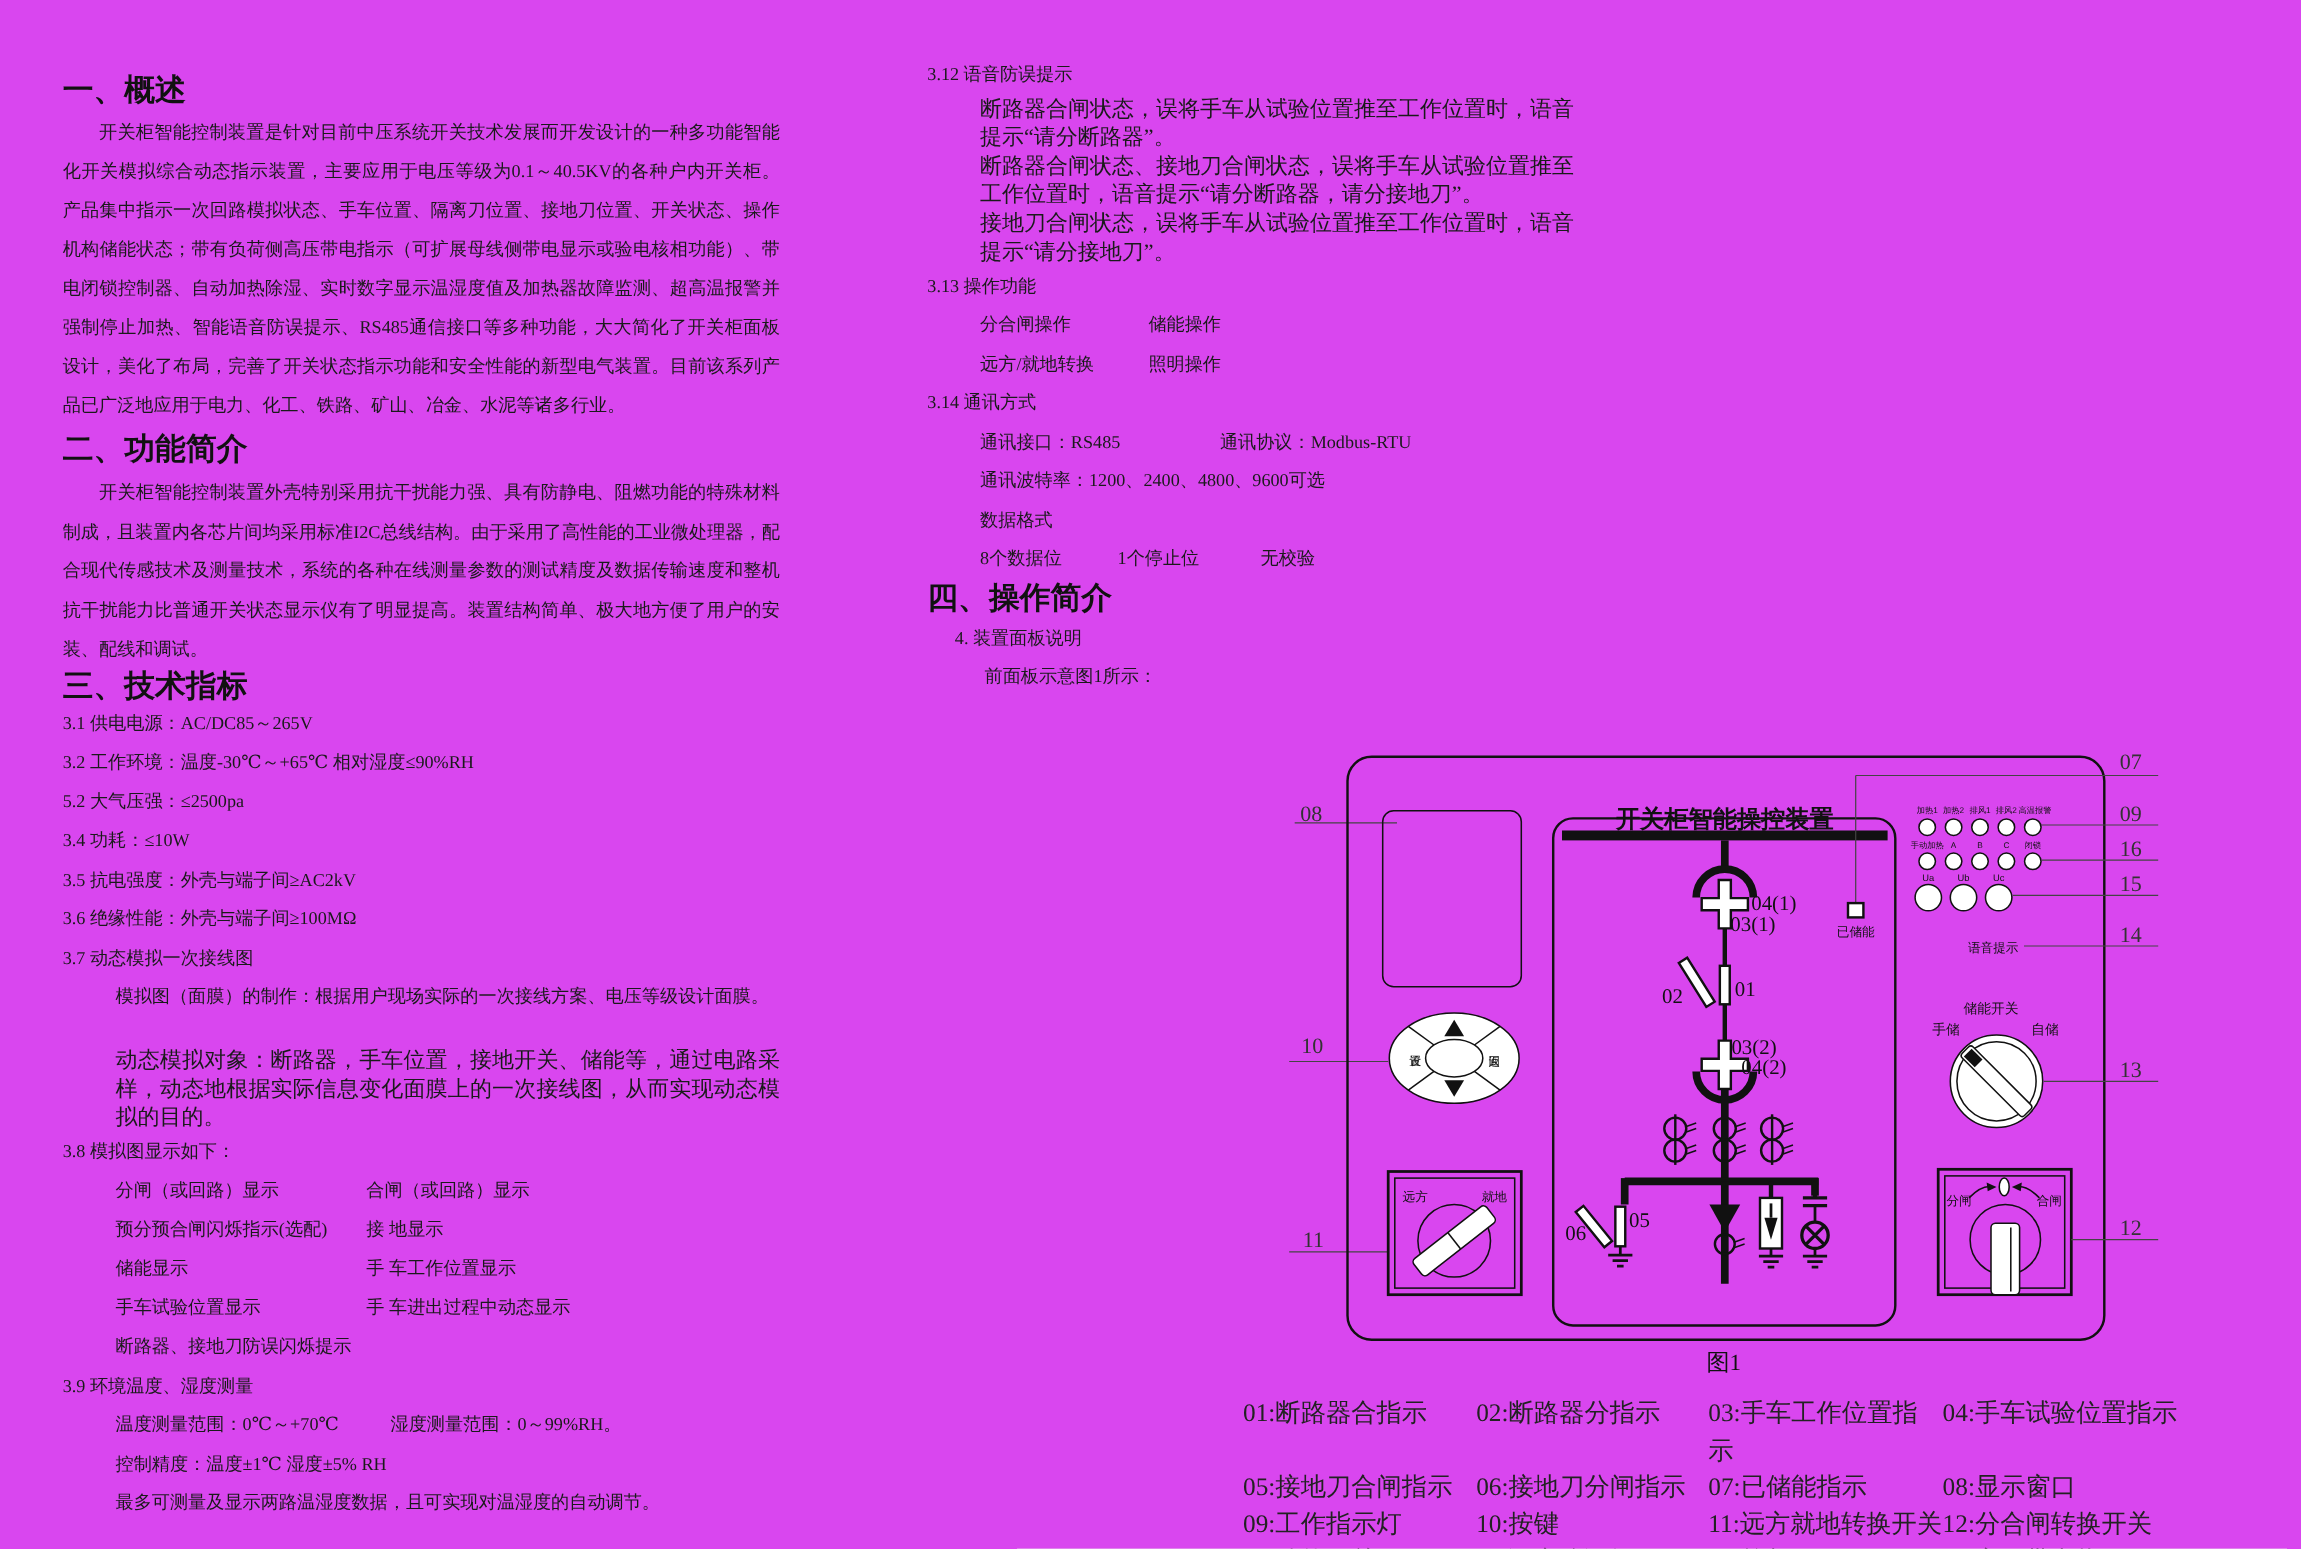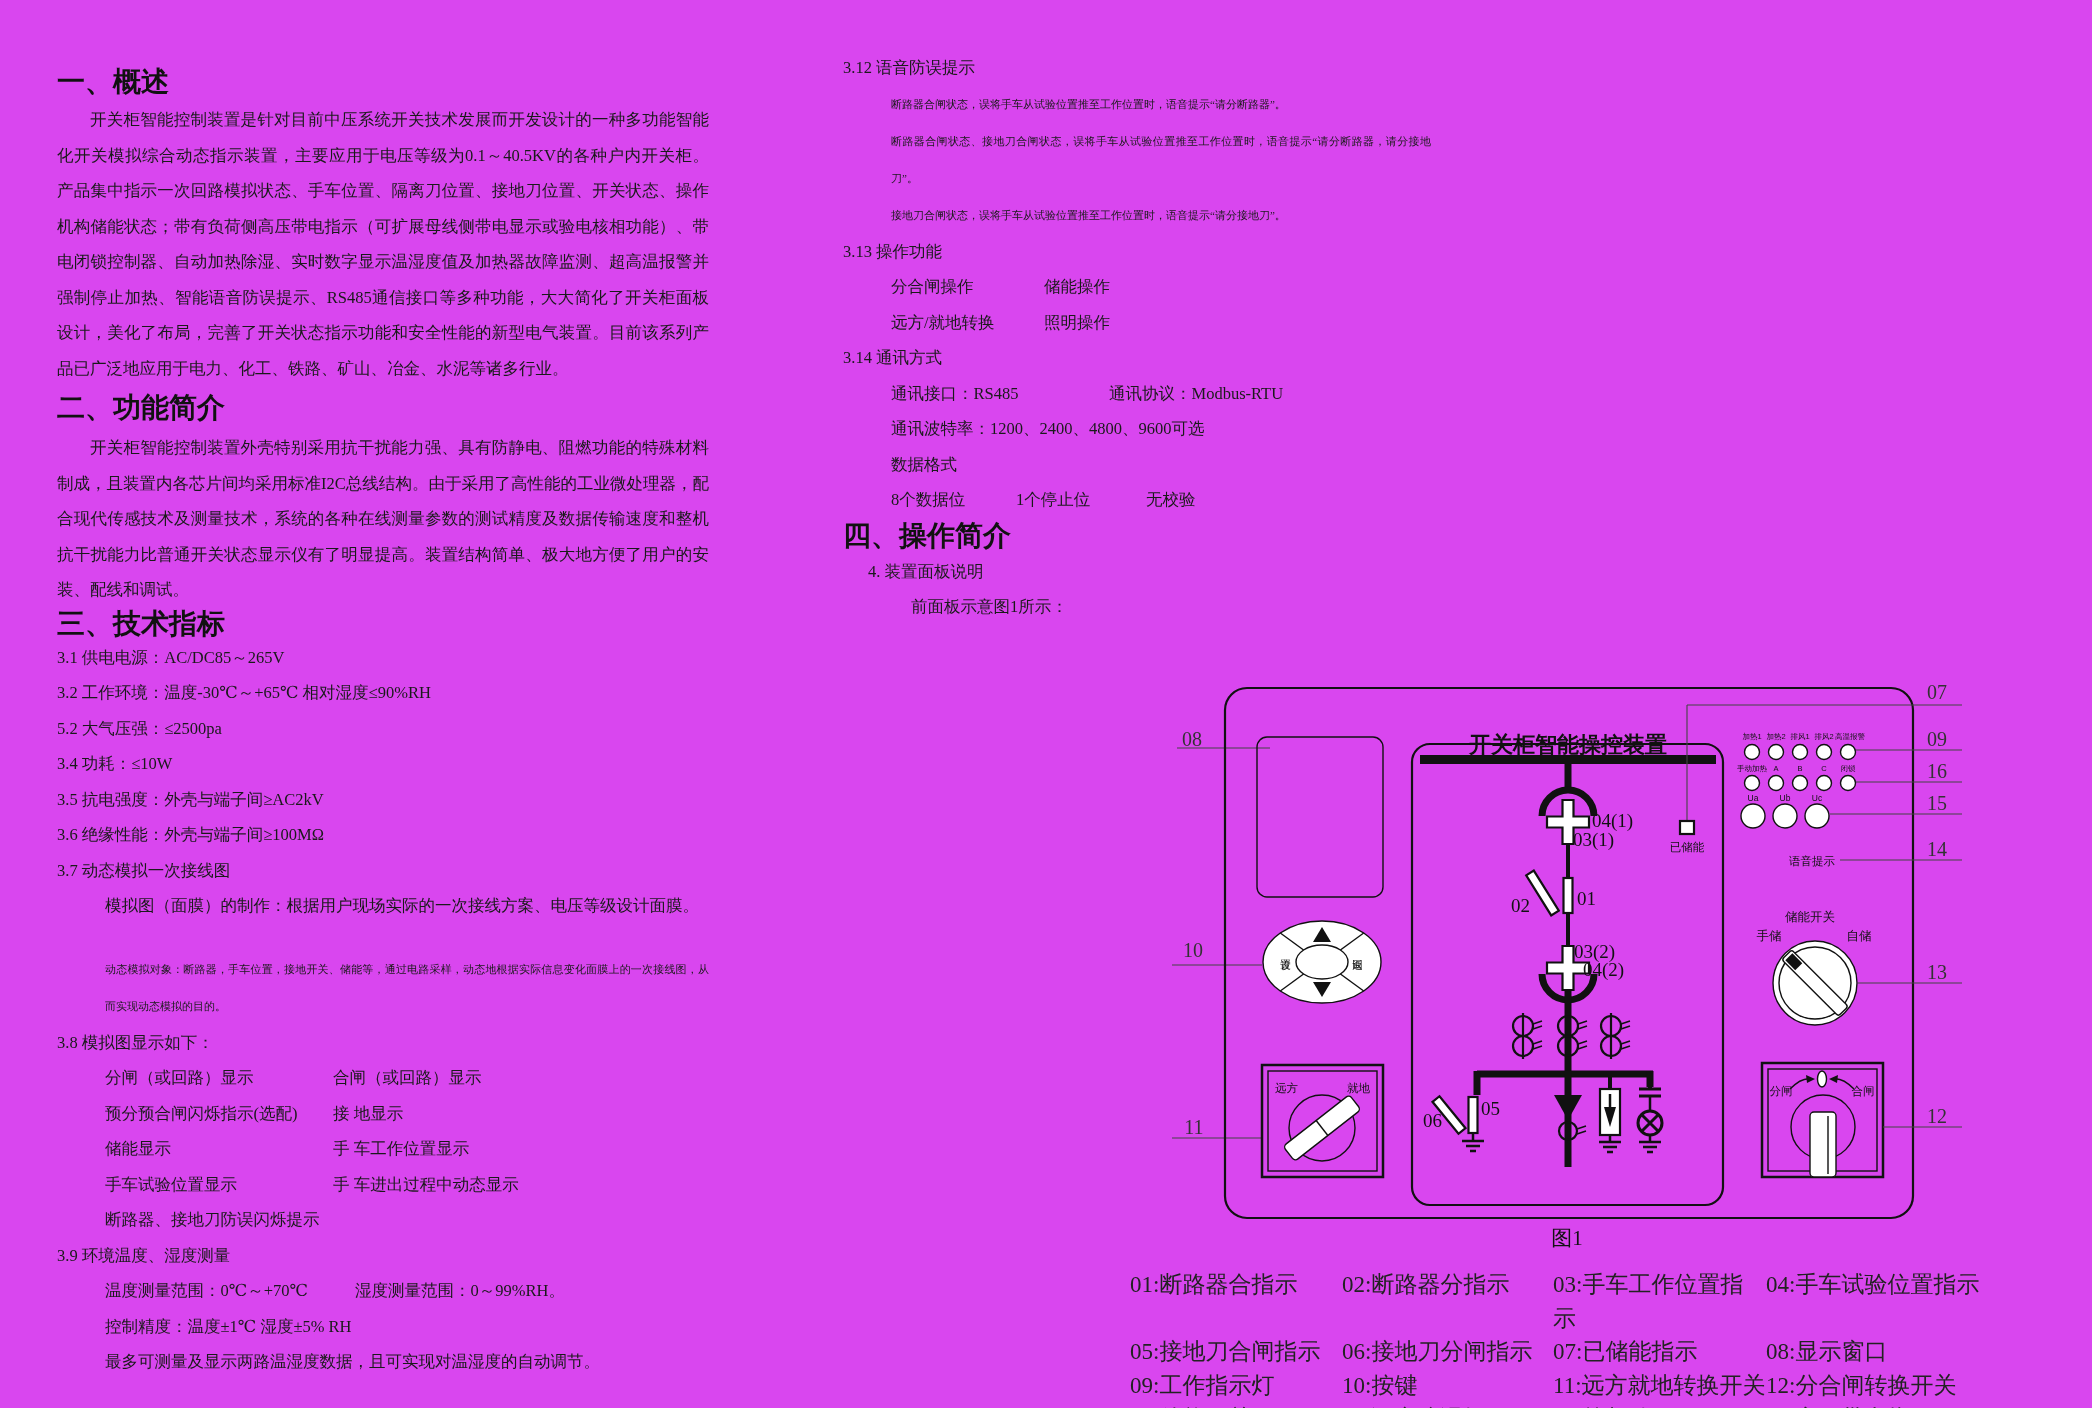"断路器合闸状态，误将手车从试验位置推至工作位置时，语音提示“请分断路器”。" .wrapblk { font-size: 11px -> 20px; line-height: 37px -> 26px }
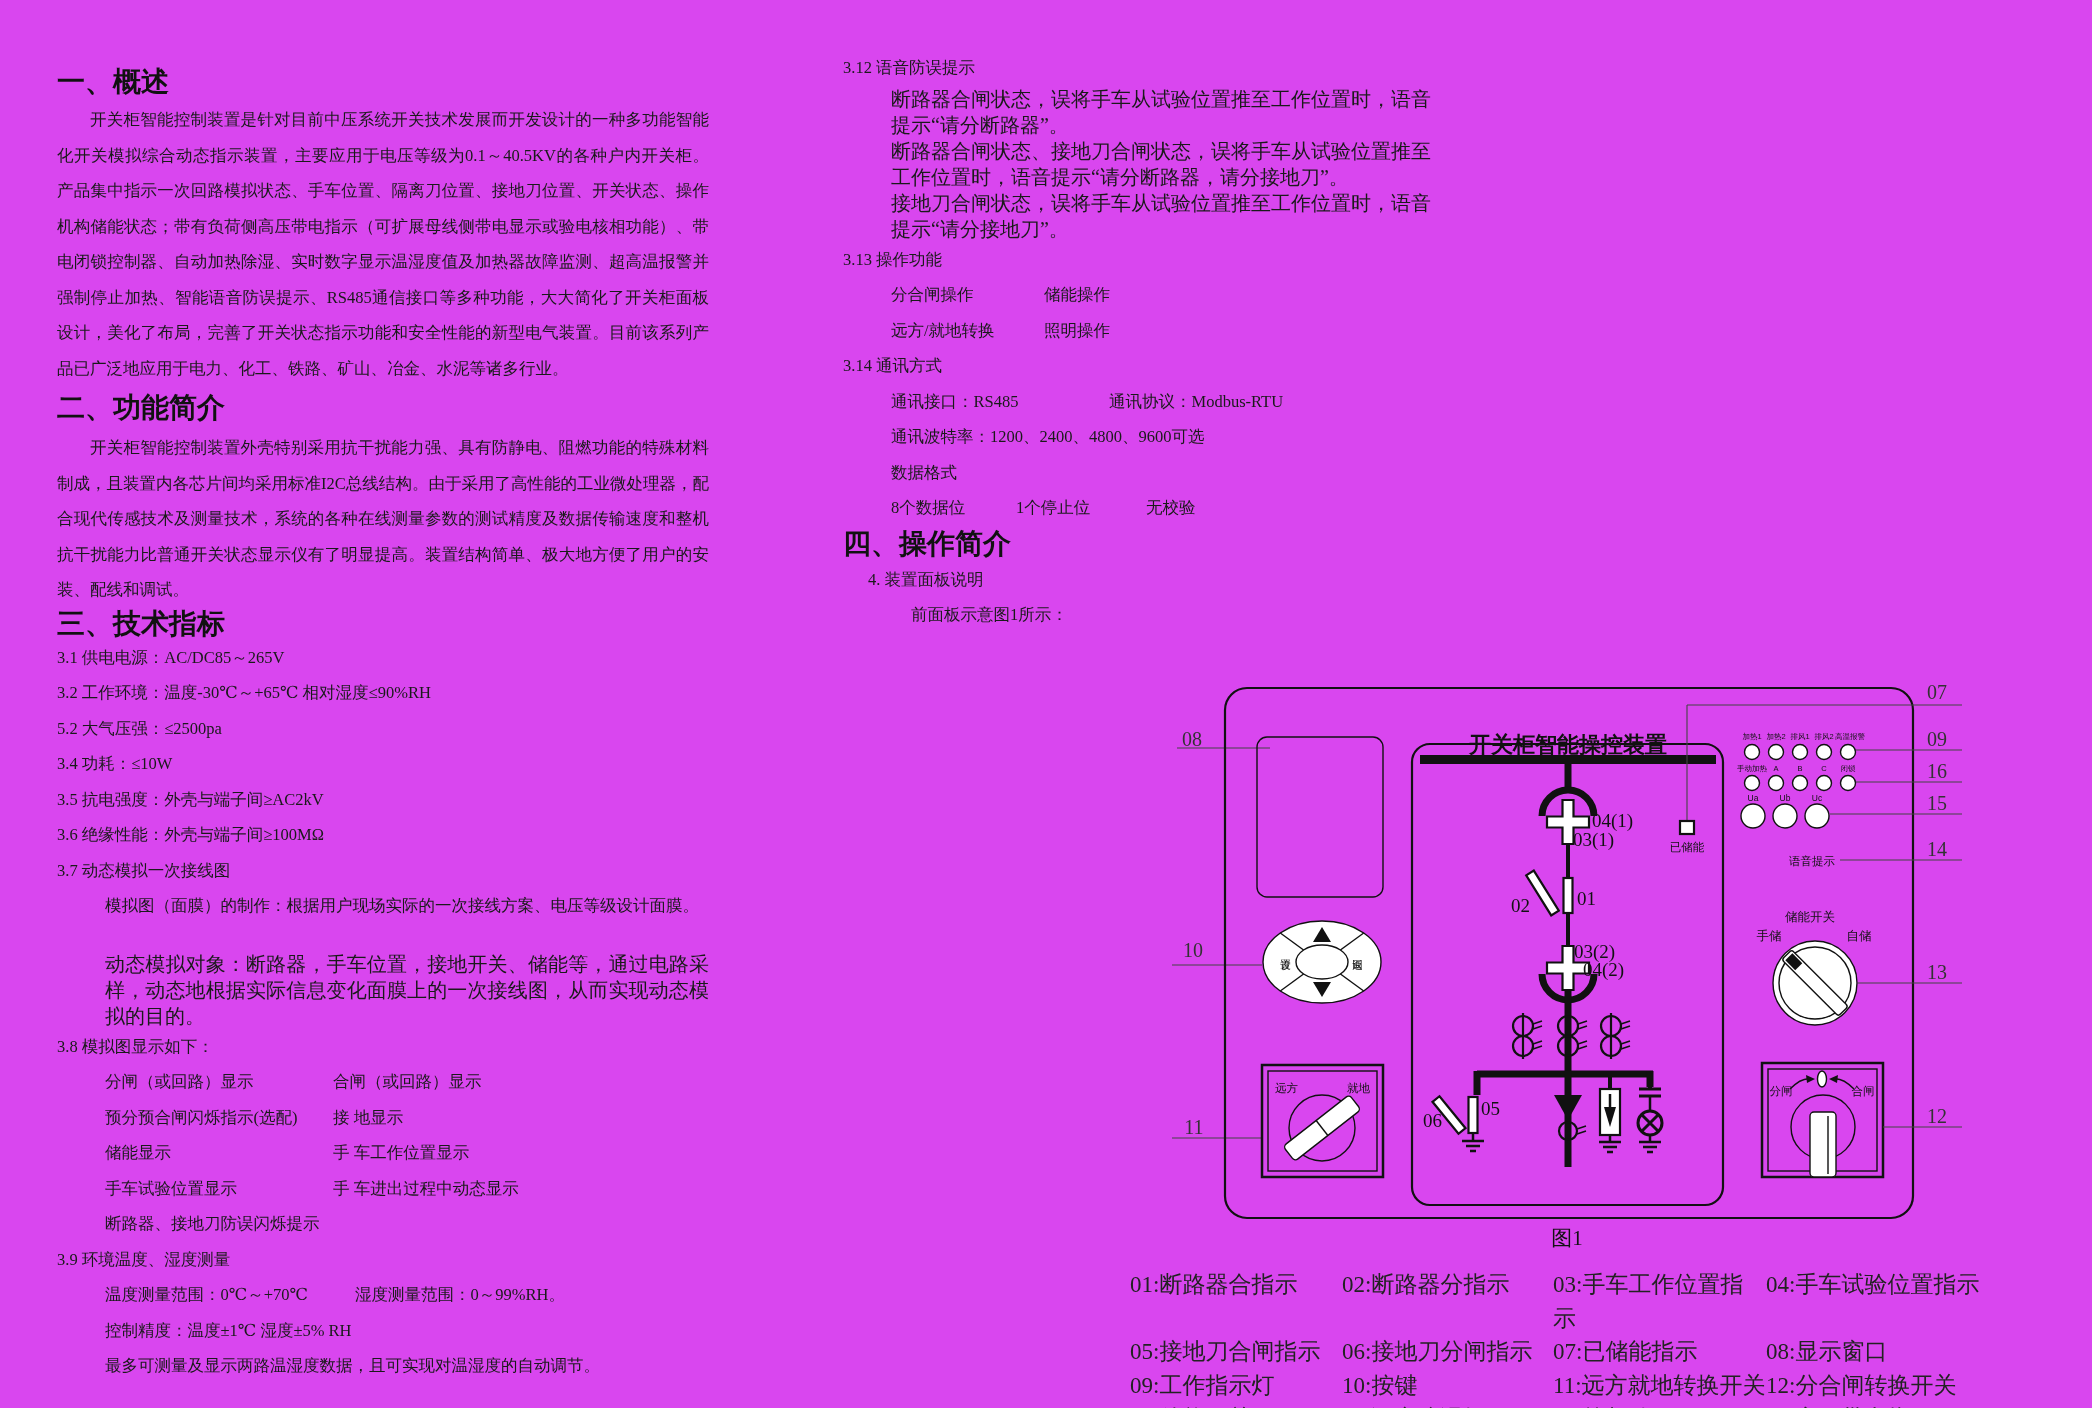"前面板示意图1所示：" .ml52 { margin-left: 68px -> 52px }
